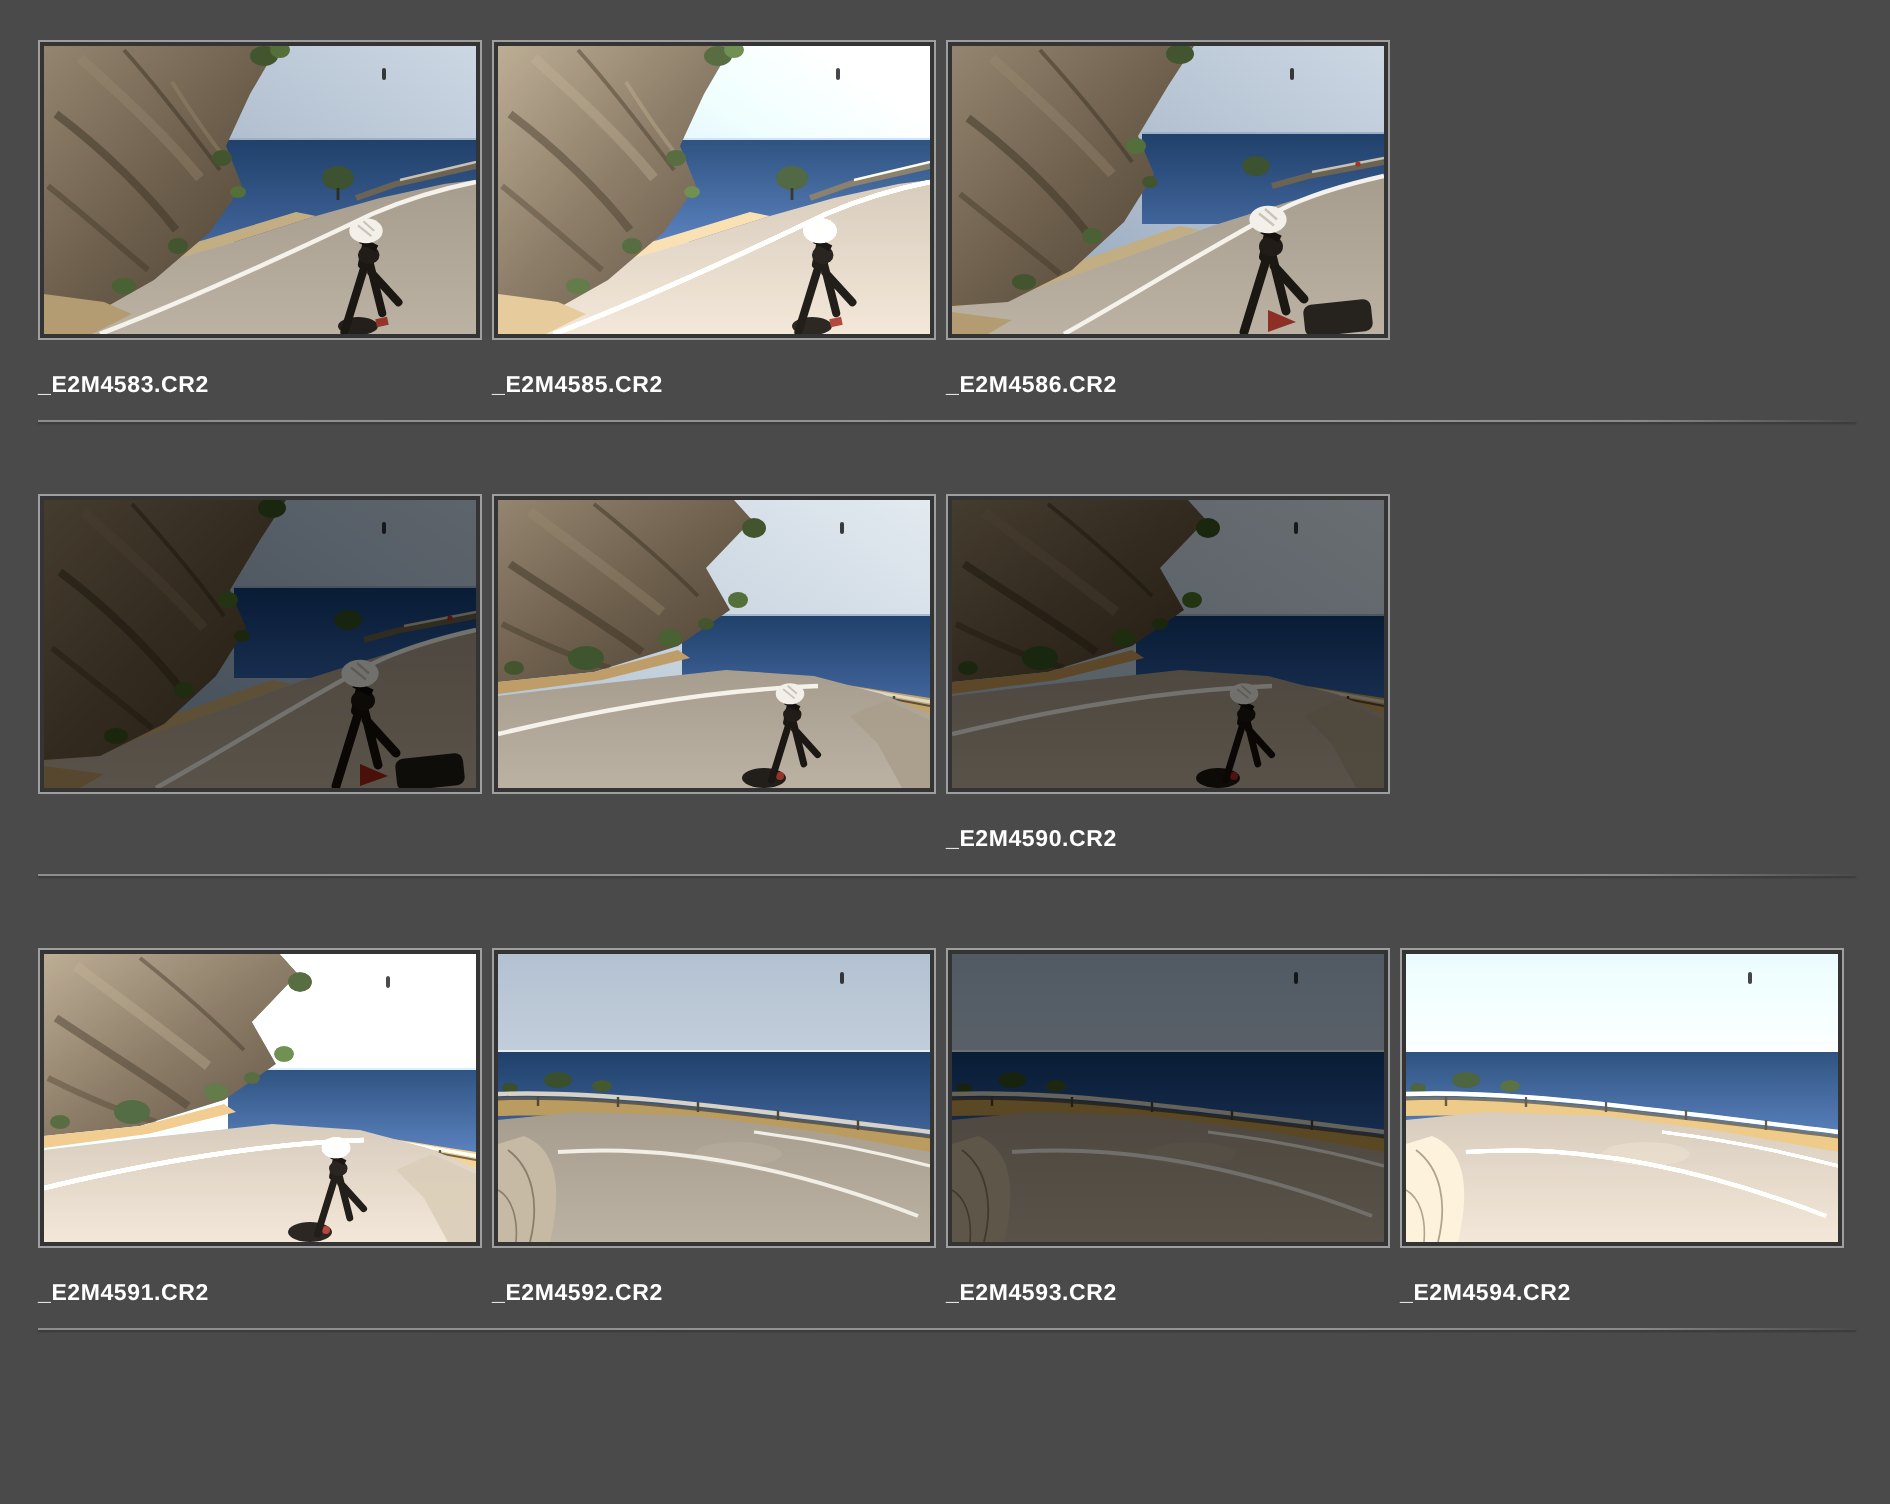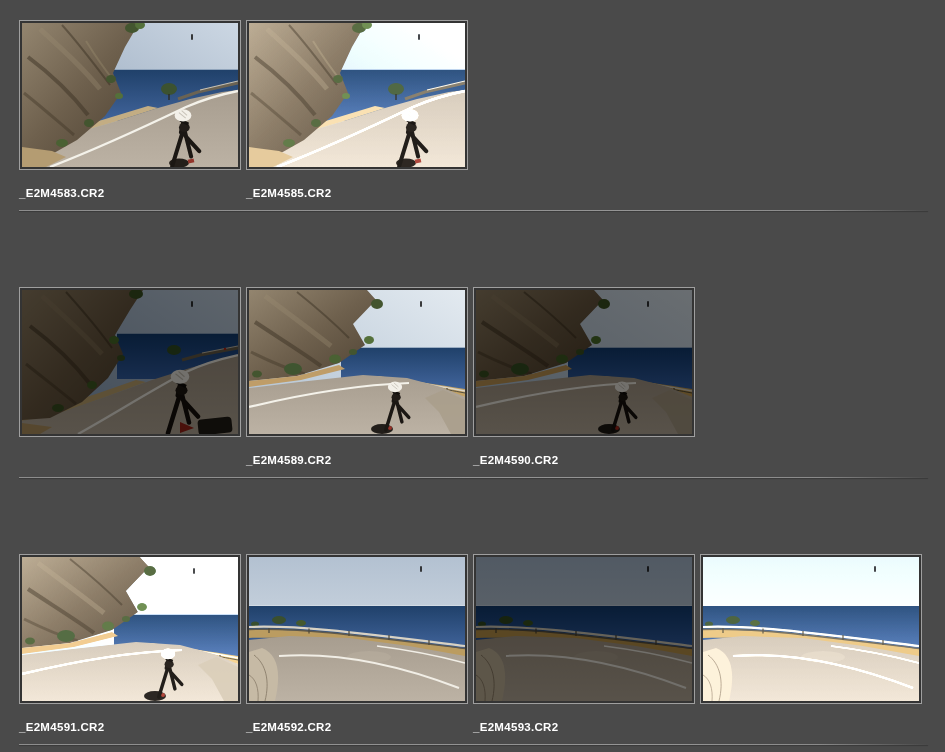"_E2M4583.CR2" .row { margin-bottom: 76px -> 36px }
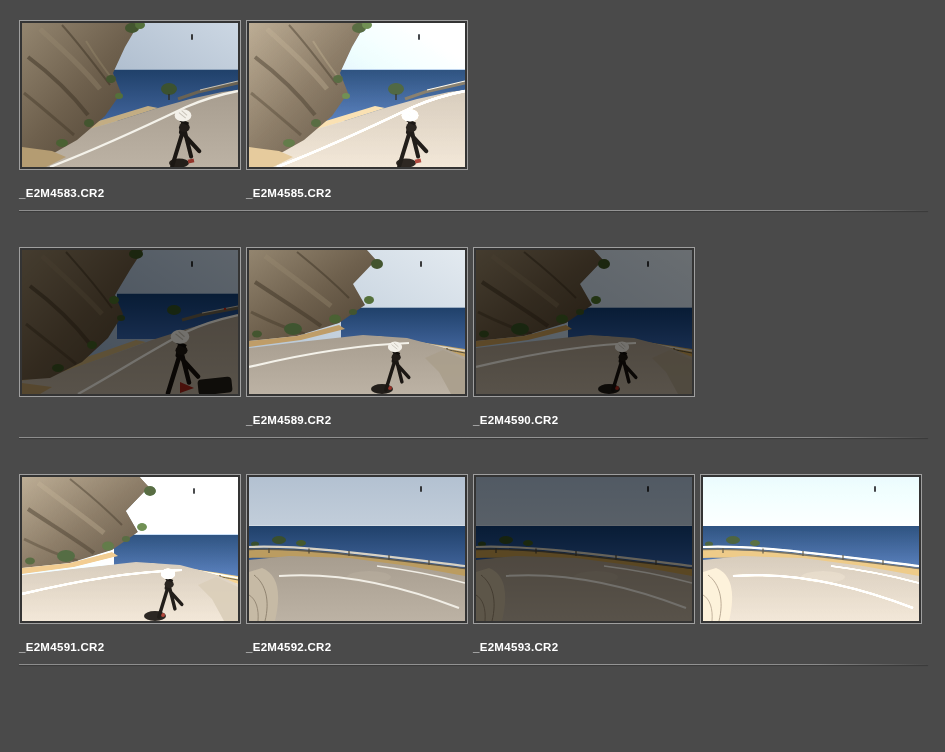"_E2M4586.CR2" div.cell { html: none -> <div> <div> <svg> <use></use> </svg> </div> <div>_E2M4586.CR2</div> </div> }
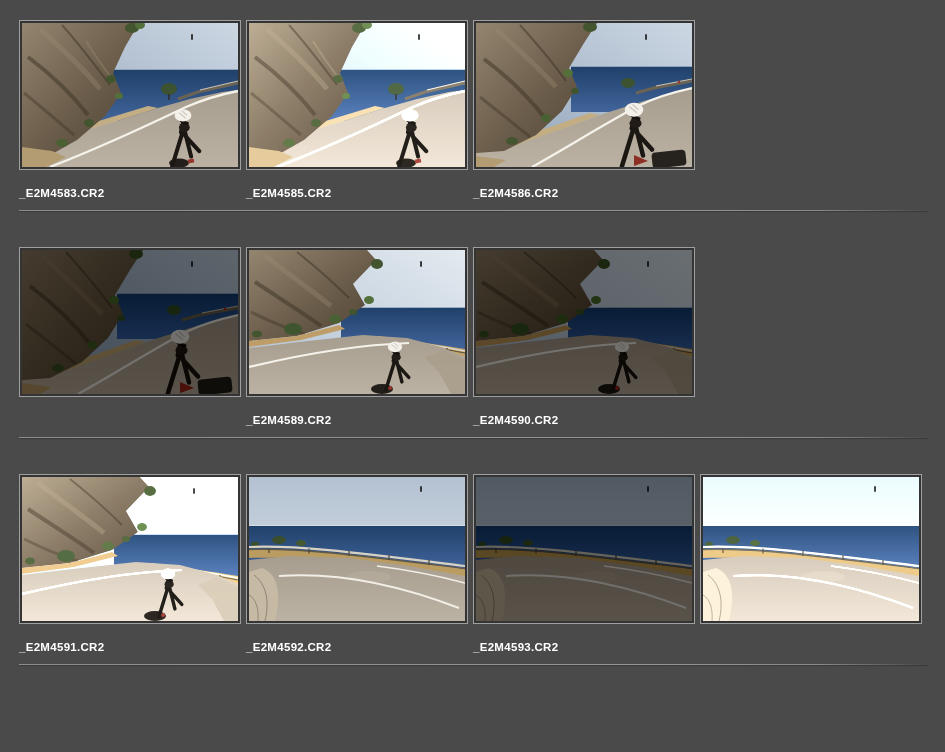"_E2M4589.CR2" div.fname { html: <div>_E2M4589.CR2</div> -> none }
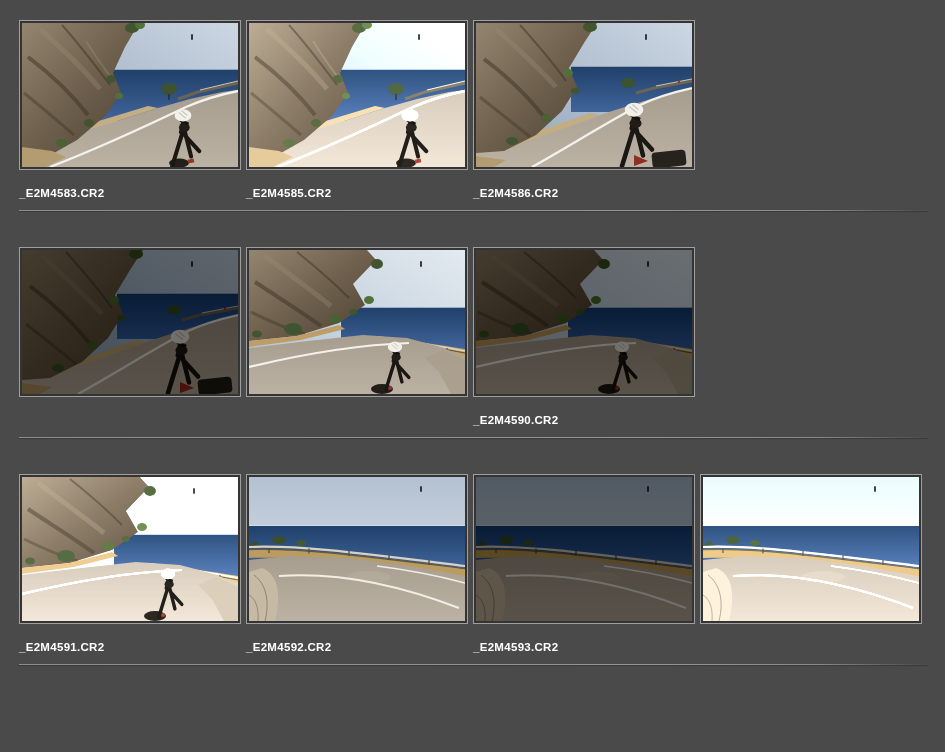"_E2M4594.CR2" div.fname { html: none -> <div>_E2M4594.CR2</div> }
